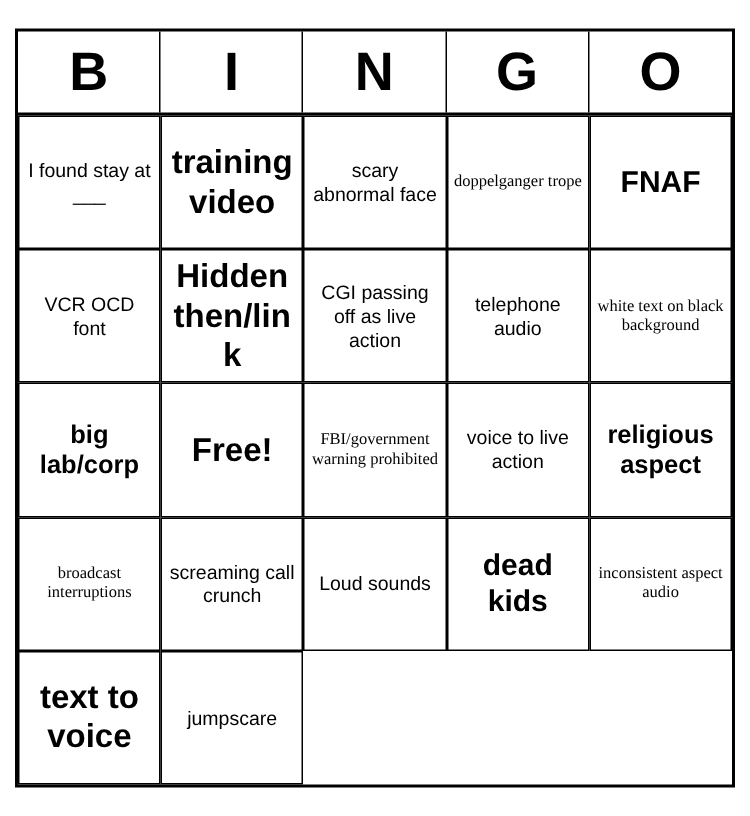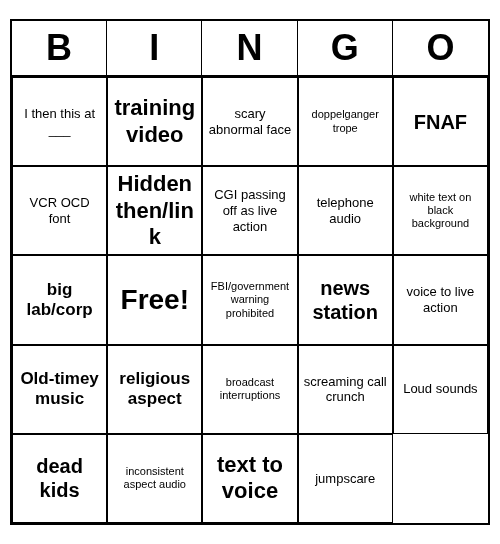"I then this at ___" div.bingo-cell { text: then this -> found stay }
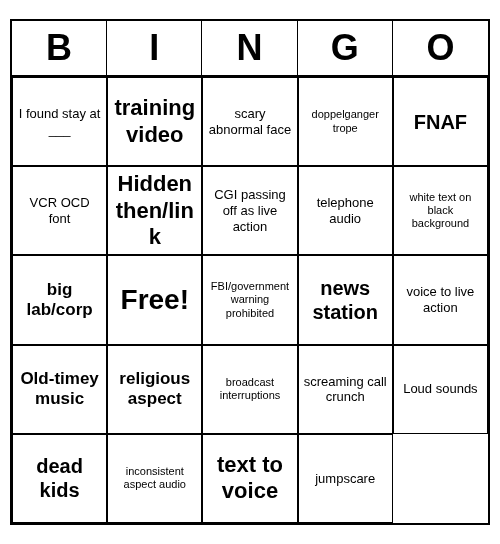"doppelganger trope" .bingo-cell.small-text { font-family: none -> Liberation Serif, serif }
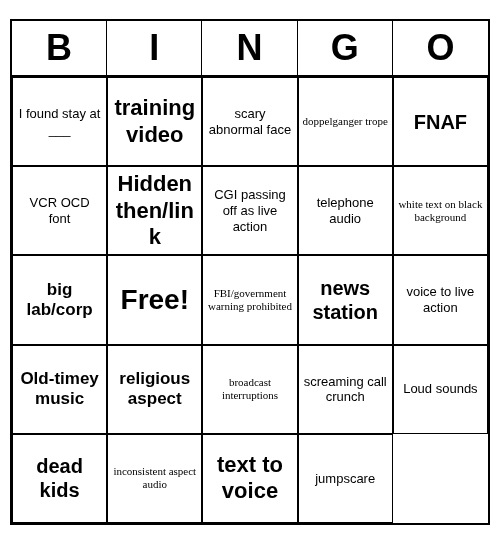"Free!" .bingo-cell.free { font-size: 28px -> 22px }
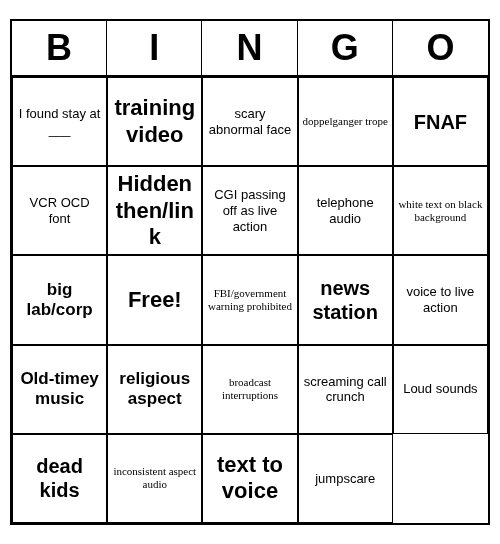"news station" div.bingo-cell { html: <div>news station</div> -> none }
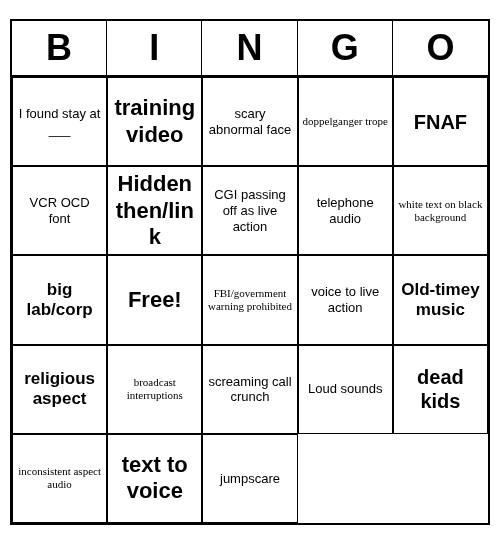"Old-timey music" div.bingo-cell { html: <div>Old-timey music</div> -> none }
